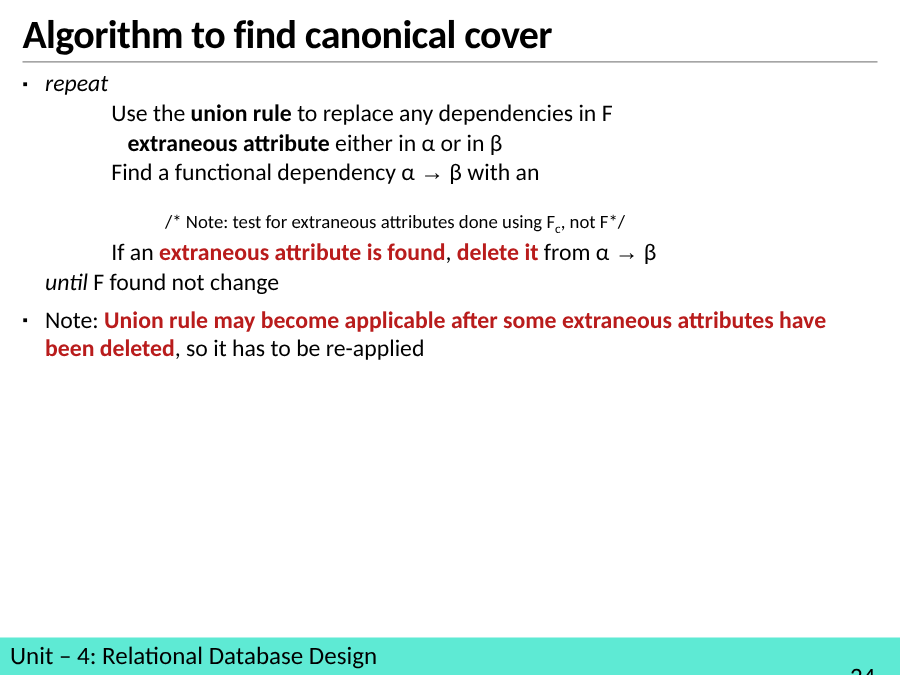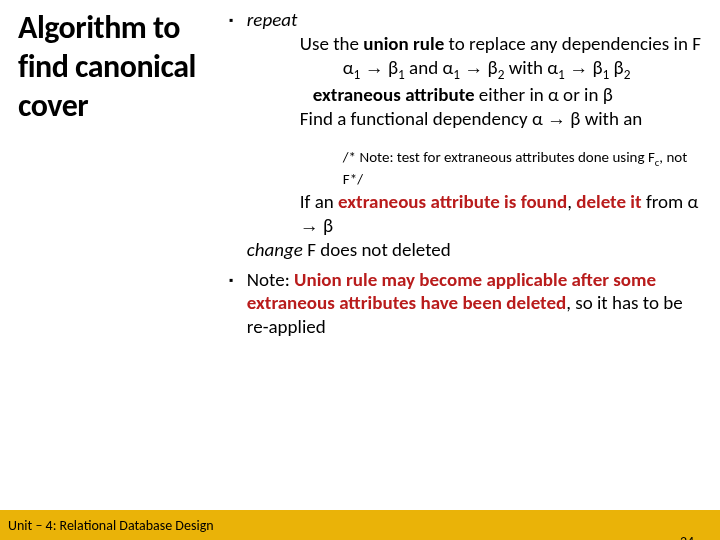"Algorithm to find canonical cover" .slide { flex-direction: none -> column }
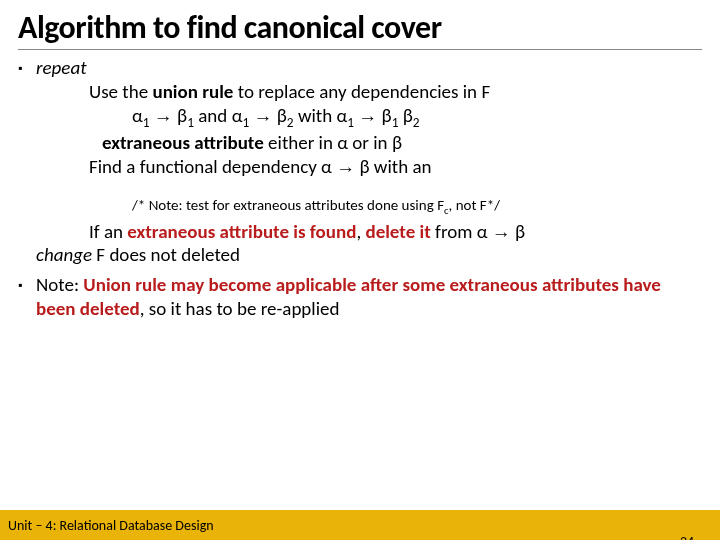"α1 → β1 and α1" div.indent2 { html: <div> α<span>1</span> <span>→</span> β<span>1</span> and α<span>1</span> <span>→</span> β<span>2</span> with α<span>1</span> <span>→</span> β<span>1</span> β<span>2</span> </div> -> none }
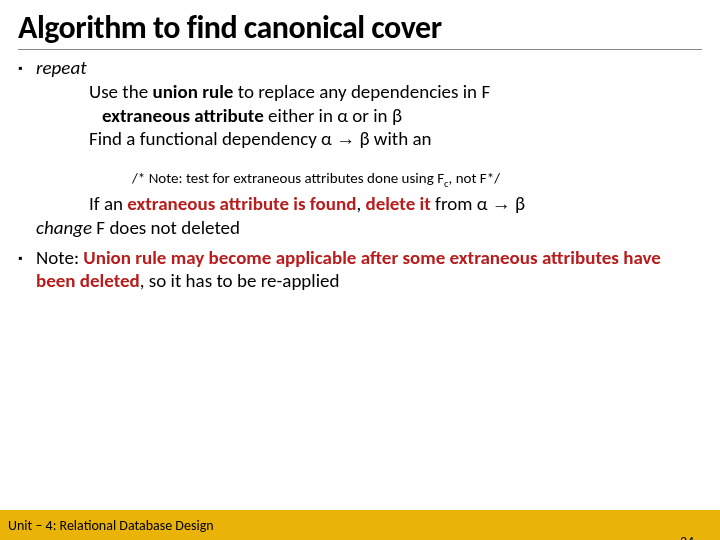"change" span.italic { text: change -> until }
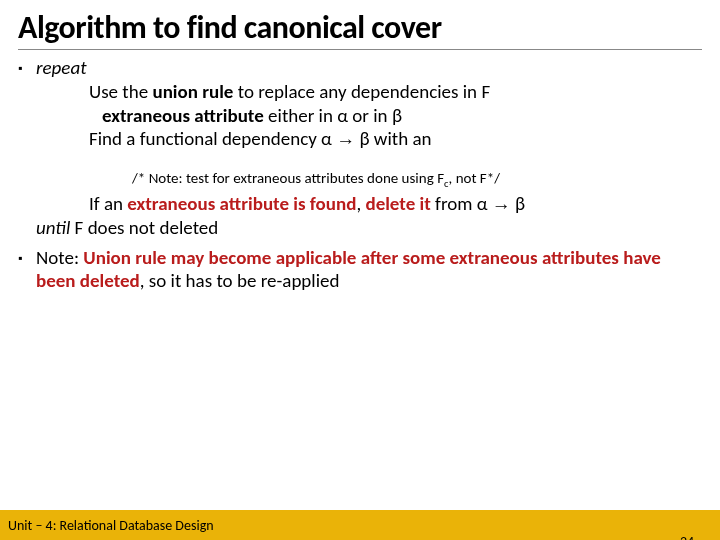"F does not deleted" span { text: does not deleted -> found not change }
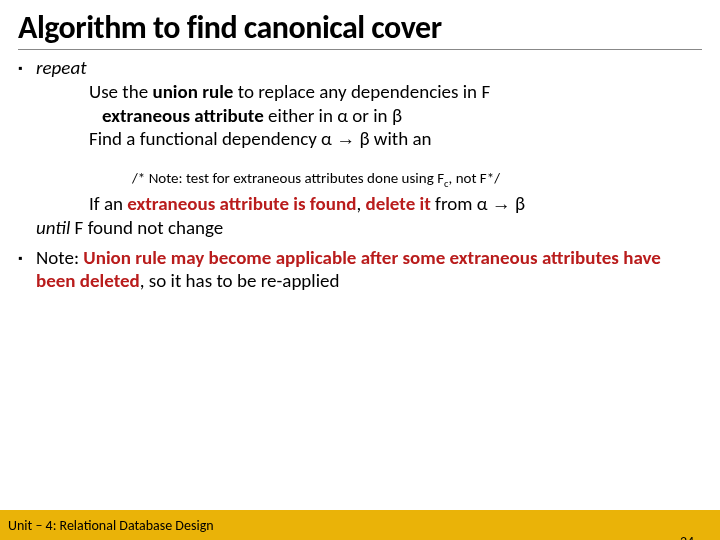"Unit – 4: Relational Database" .footer { background: #eab308 -> #5eead4; font-size: 14px -> 20px }
